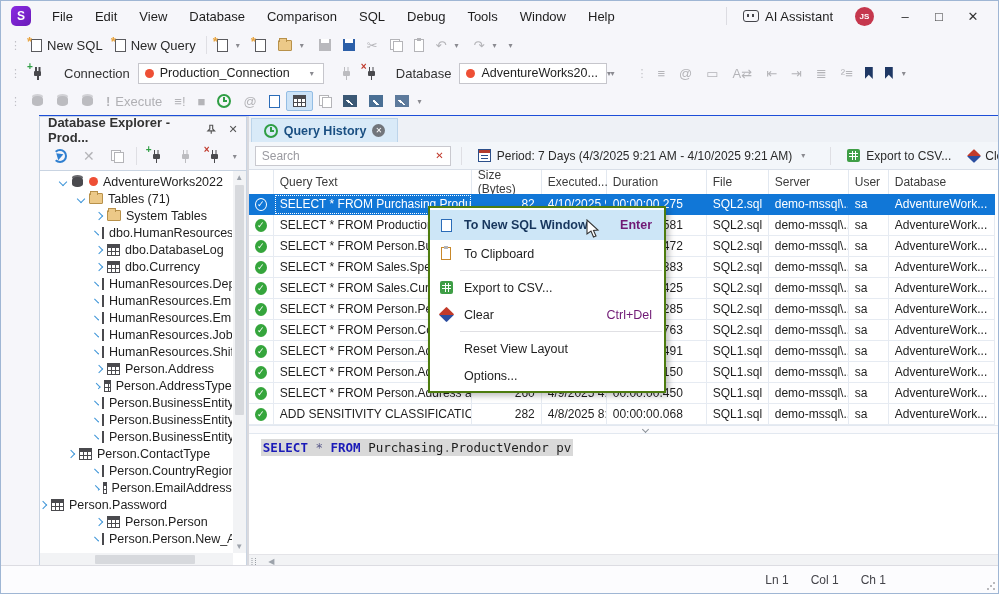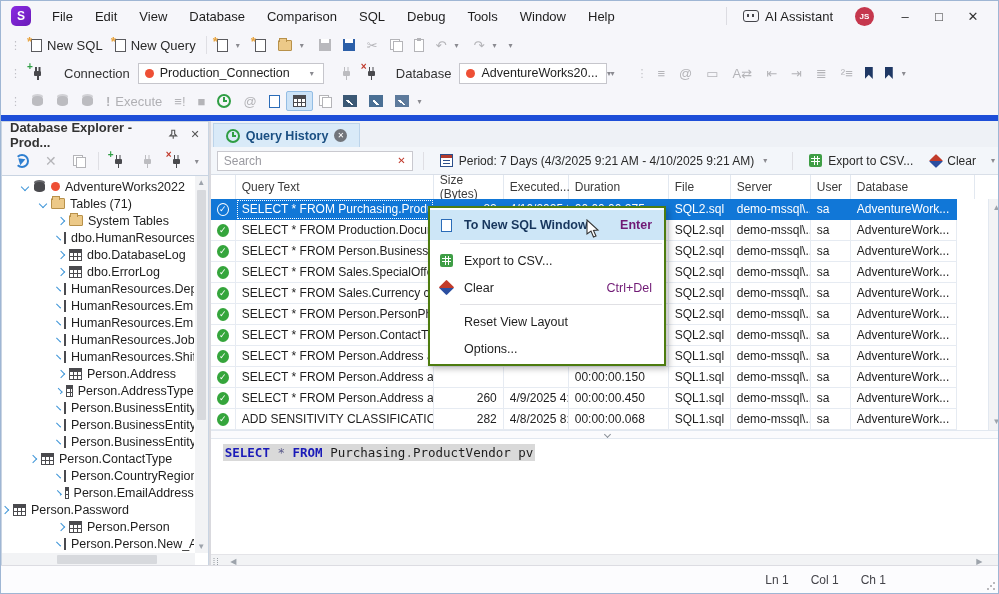"Database Explorer - Prod..." .main { border-top: 6px solid #1d4ed8 -> 1px solid #1d4ed8; margin-left: none -> 38px }
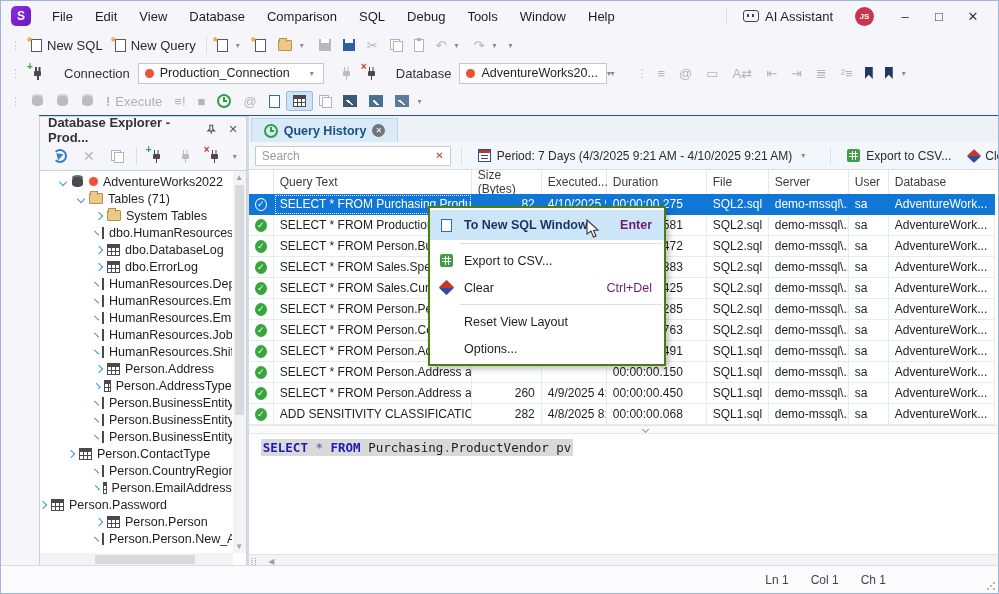"To Clipboard" div.mi { html: none -> <div> <span> <span></span> </span> <span>To Clipboard</span> </div> }
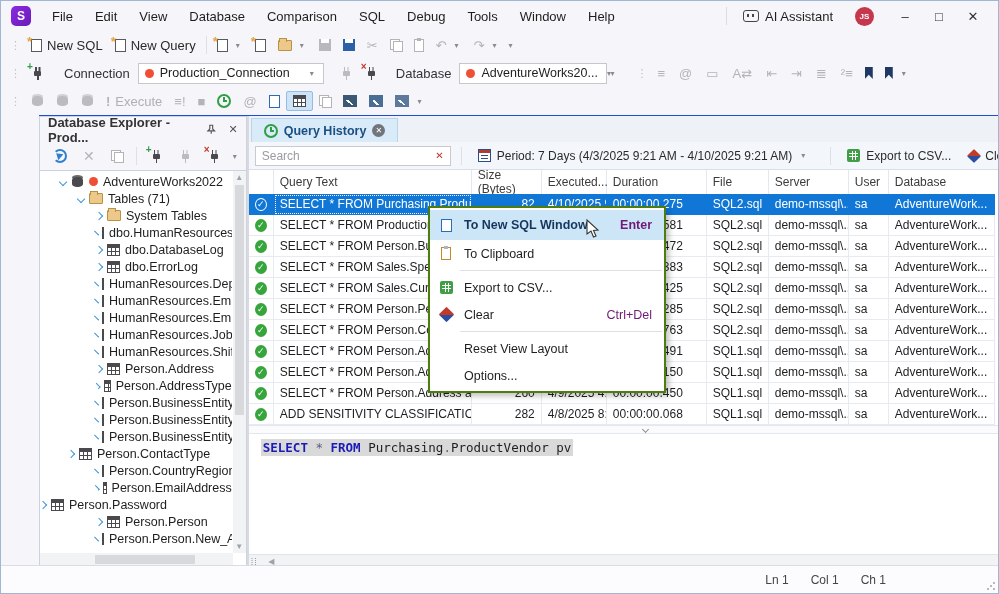"dbo.ErrorLog" span { text: dbo.ErrorLog -> dbo.Currency }
